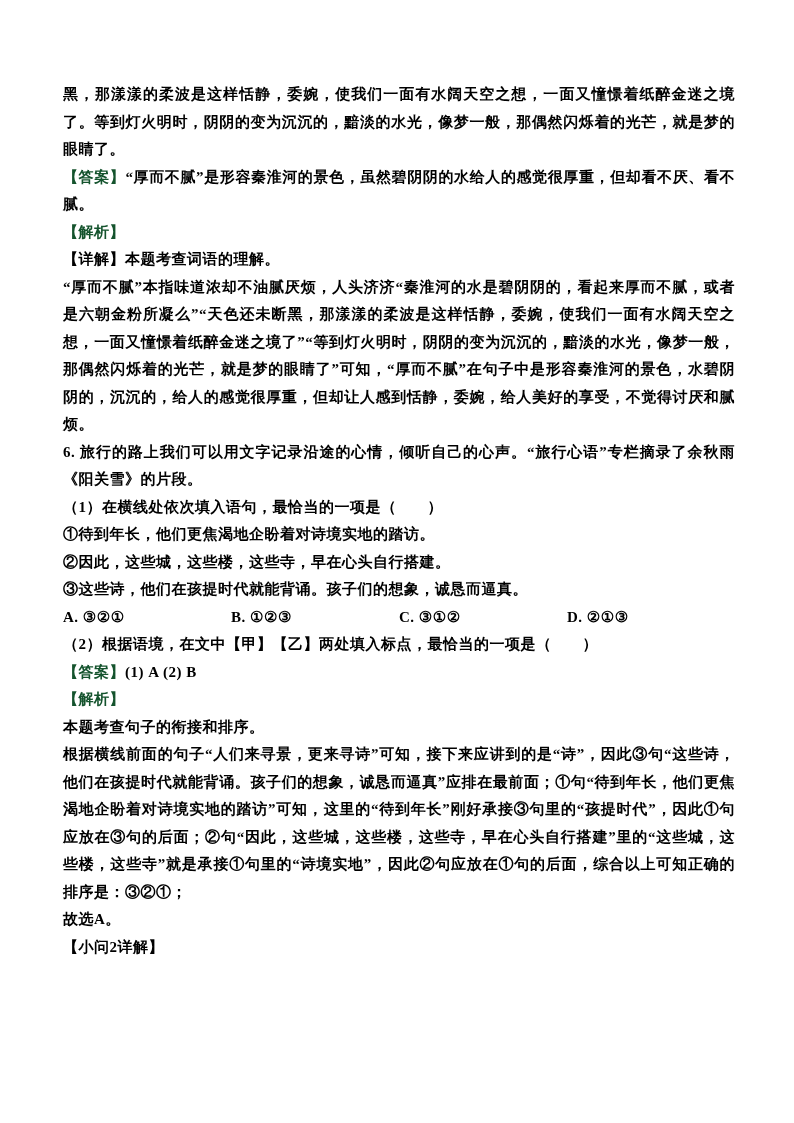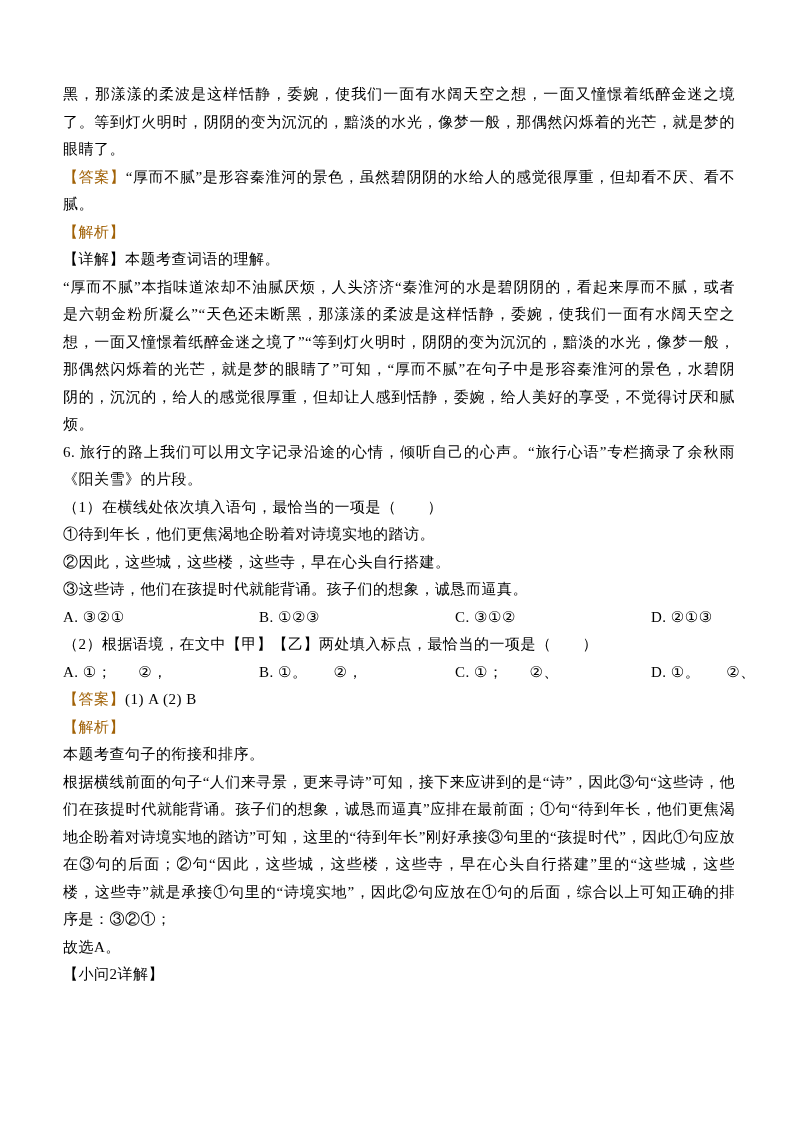"黑，那漾漾的柔波是这样恬静，委婉，使我们一面有水阔天空之想，一面又憧憬着纸醉金迷" .page { font-weight: none -> bold }
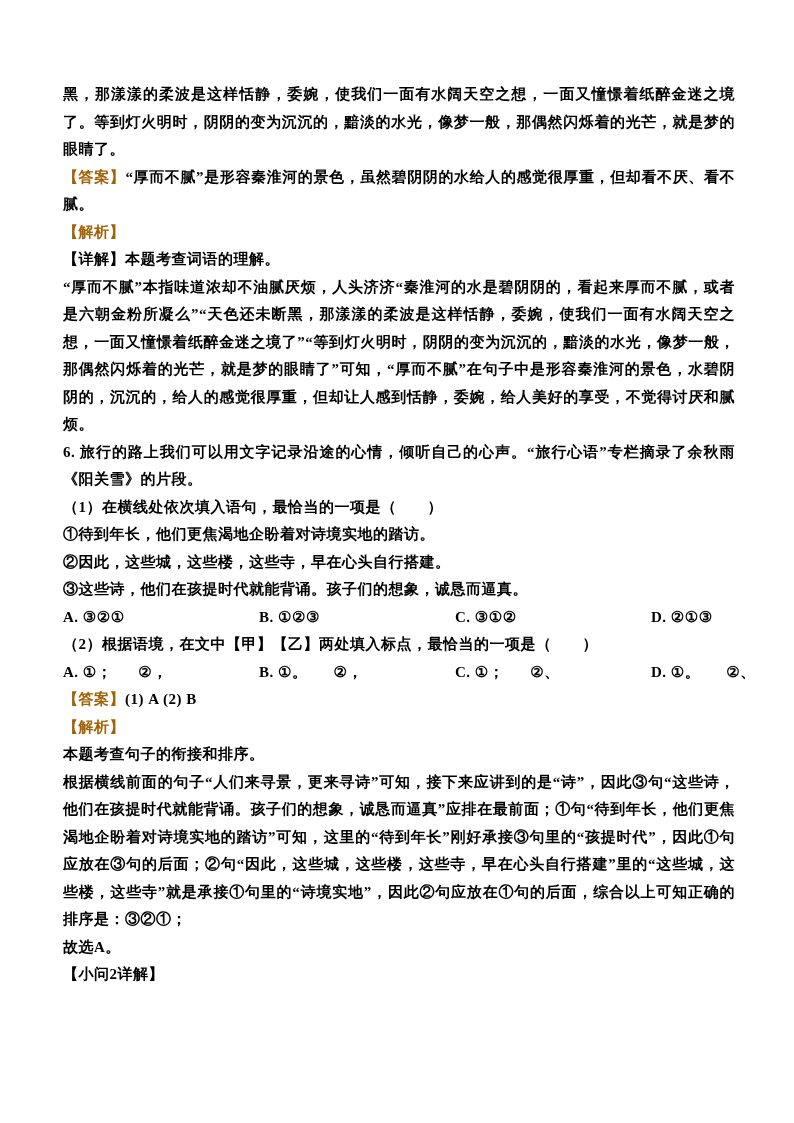"【答案】" .lbl { color: #a16207 -> #14532d }
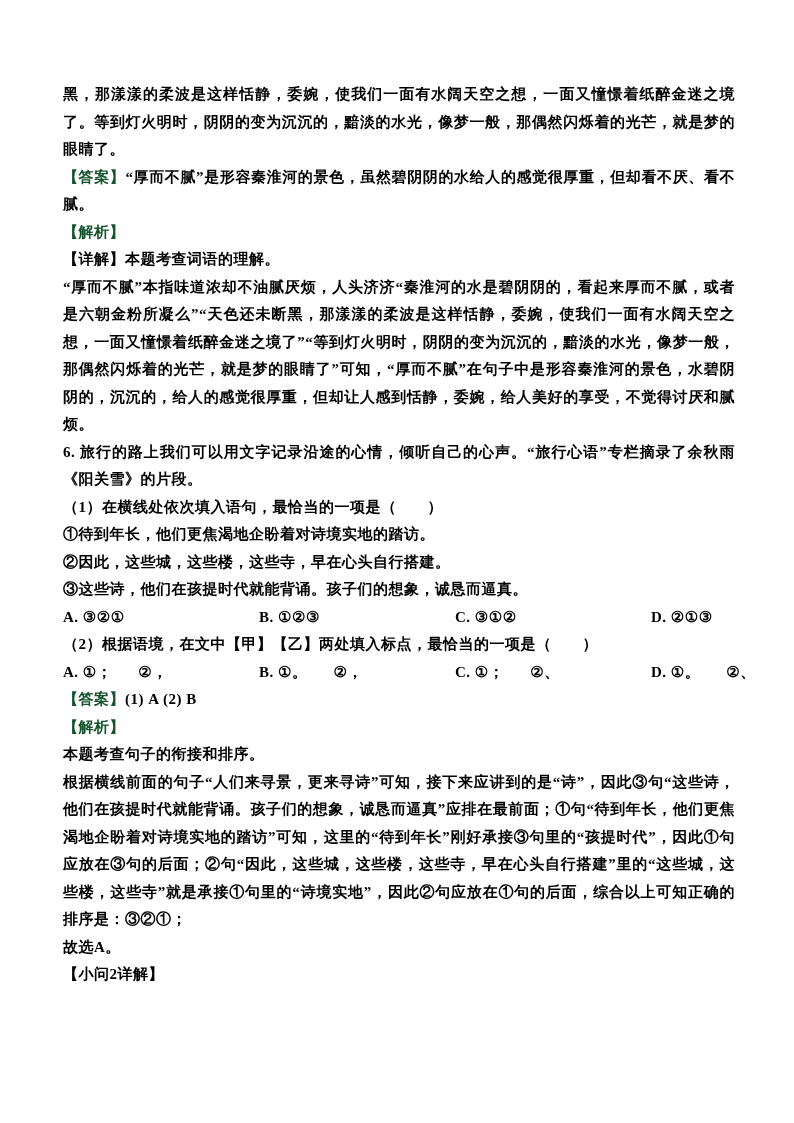"A. ③②①" .opt-row { gap: 28px -> none }
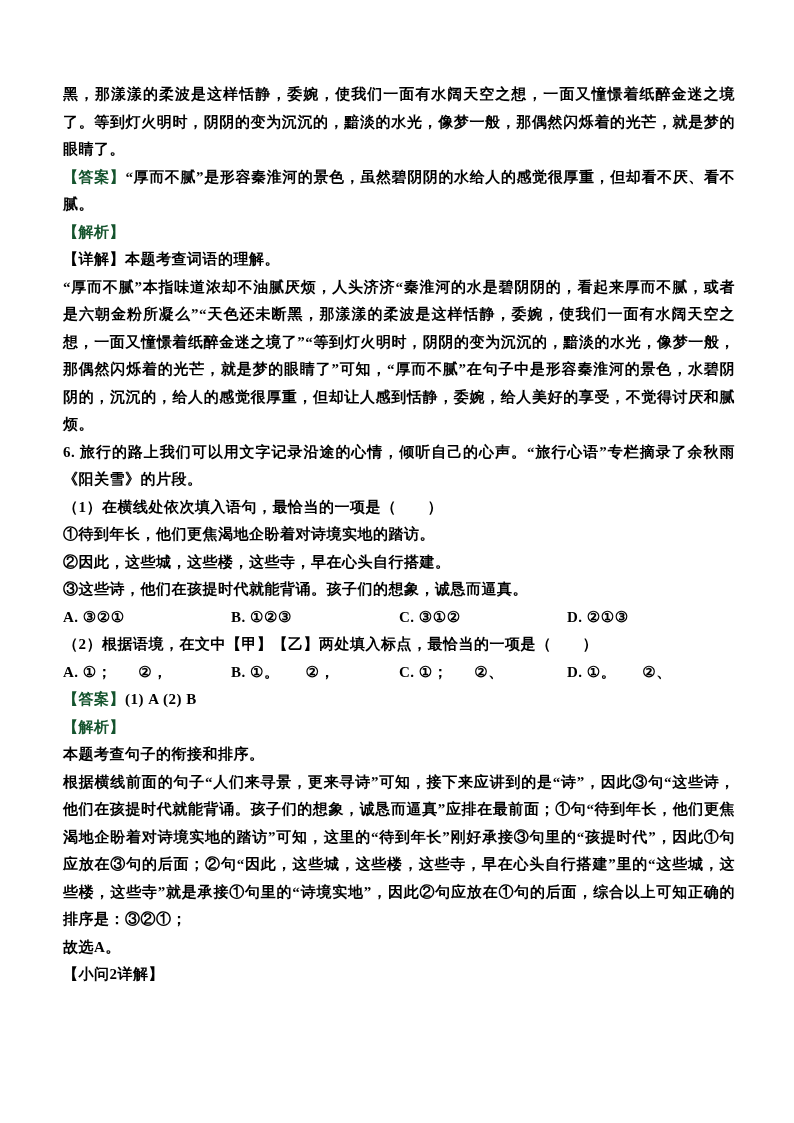"A. ①； ②，" div.opt-row { html: <div> <span><span>A. ①；</span><span>②，</span></span> <span><span>B. ①。</span><span>②，</span></span> <span><span>C. ①；</span><span>②、</span></span> <span><span>D. ①。</span><span>②、</span></span> </div> -> none }
